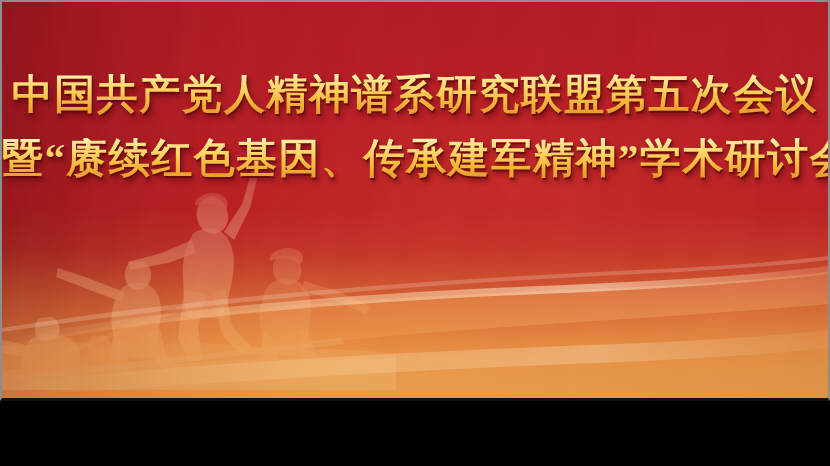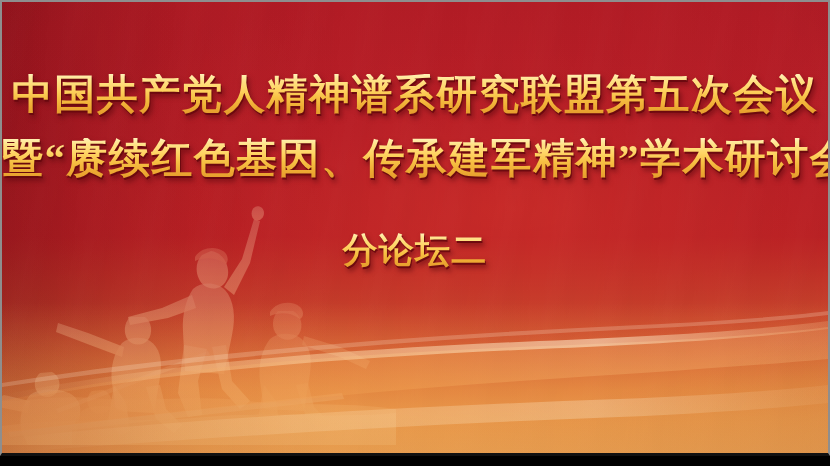"中国共产党人精神谱系研究联盟第五次会议" .slide { height: 456px -> 401px }
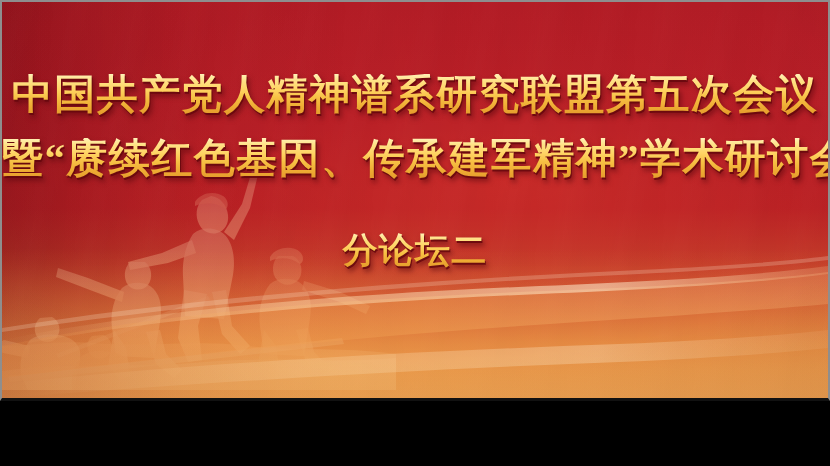"分论坛二" div.subline { html: <div>分论坛二</div> -> none }
